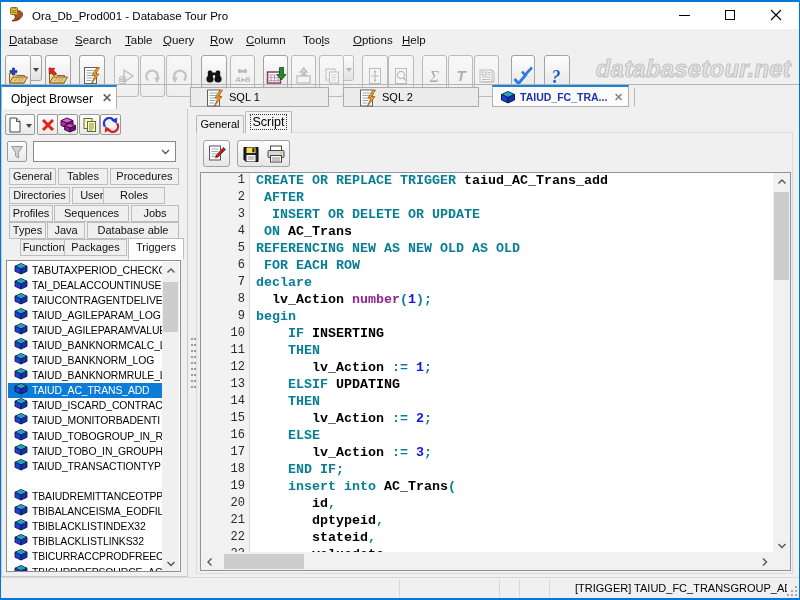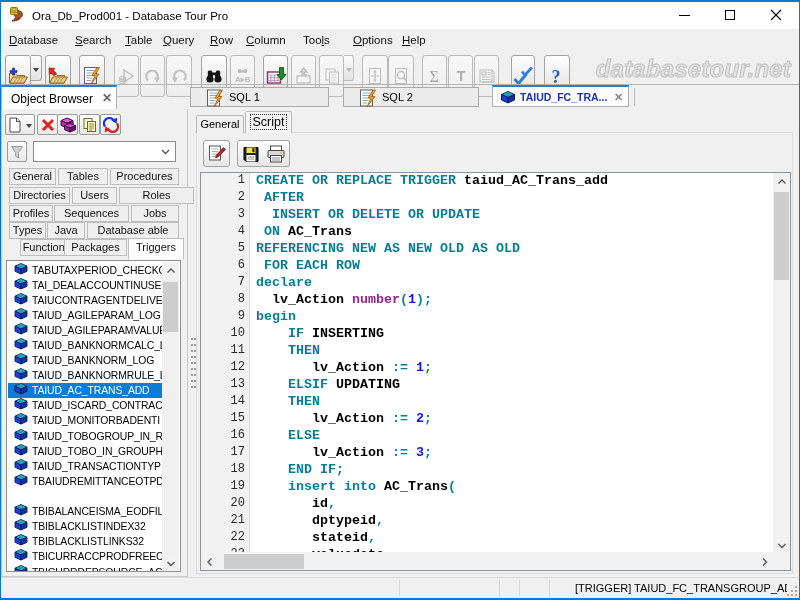"A▸B" .tb { font-style: none -> italic }
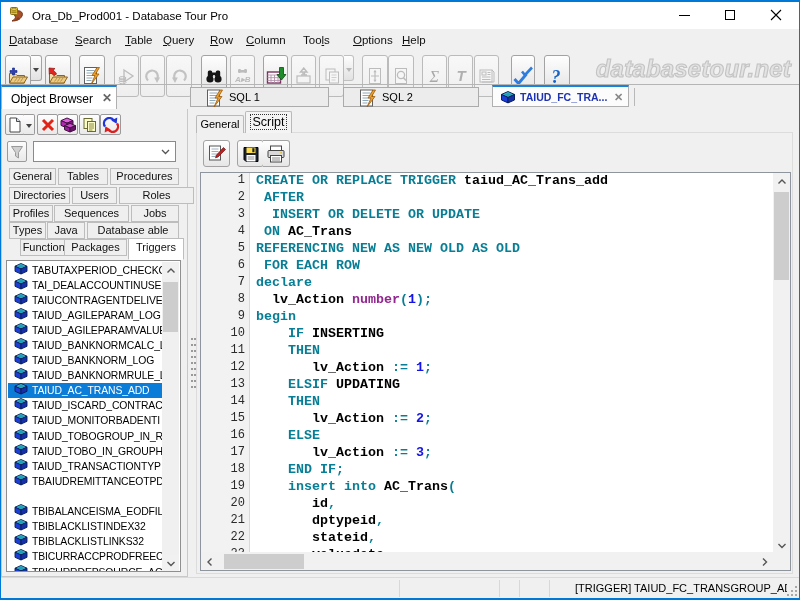"Roles" div.ct { left: 117px -> 101px; width: 75px -> 62px }
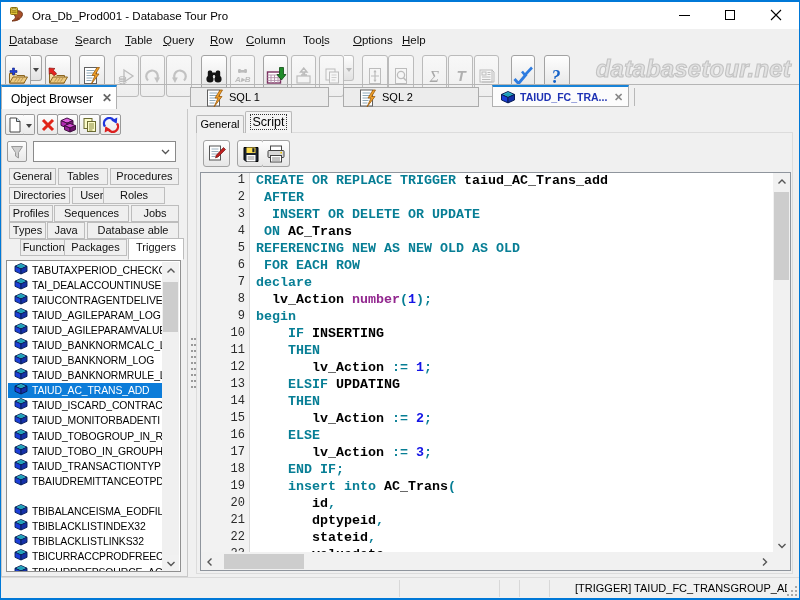"TBAIUDREMITTANCEOTPD" div.li { html: <div><svg> <polygon></polygon> <polygon></polygon> <polygon></polygon> <polygon></polygon> </svg>TBAIUDREMITTANCEOTPD</div> -> none }
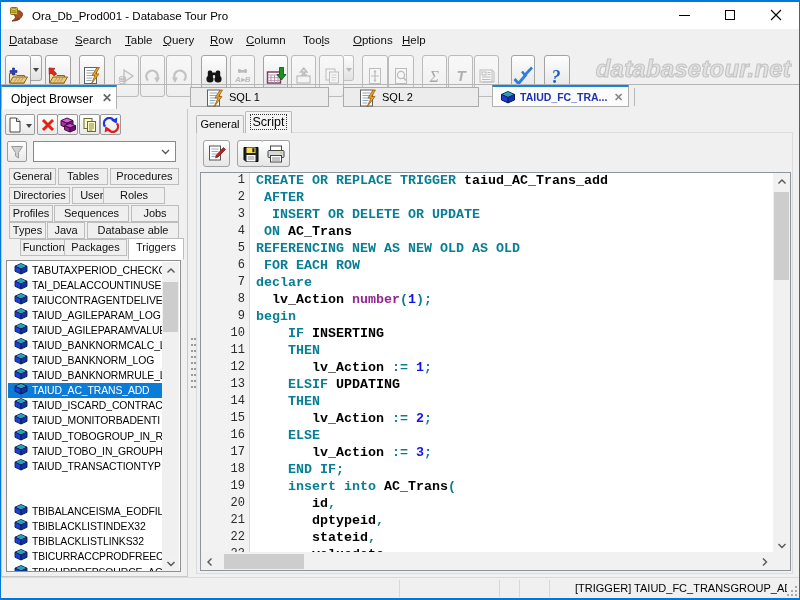"TBAIUDREMITTANCEOTPP" div.li { html: none -> <div><svg> <polygon></polygon> <polygon></polygon> <polygon></polygon> <polygon></polygon> </svg>TBAIUDREMITTANCEOTPP</div> }
